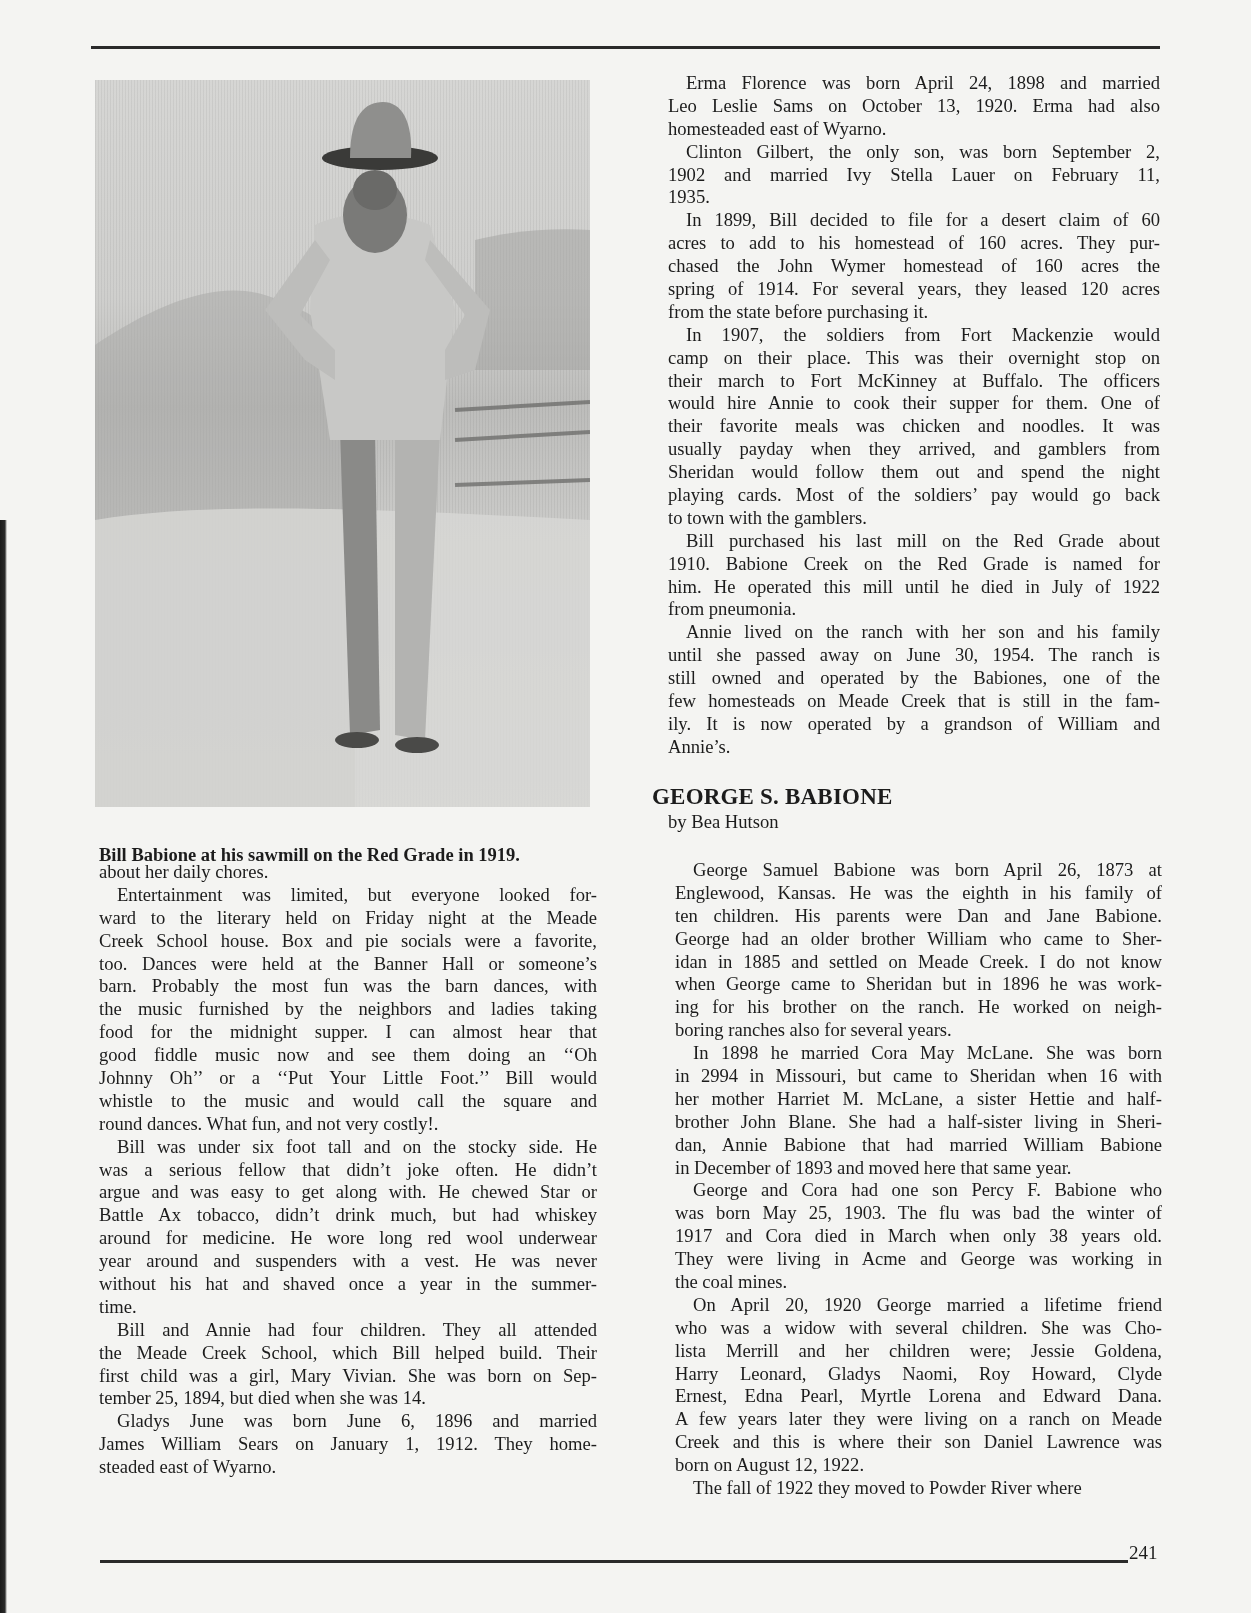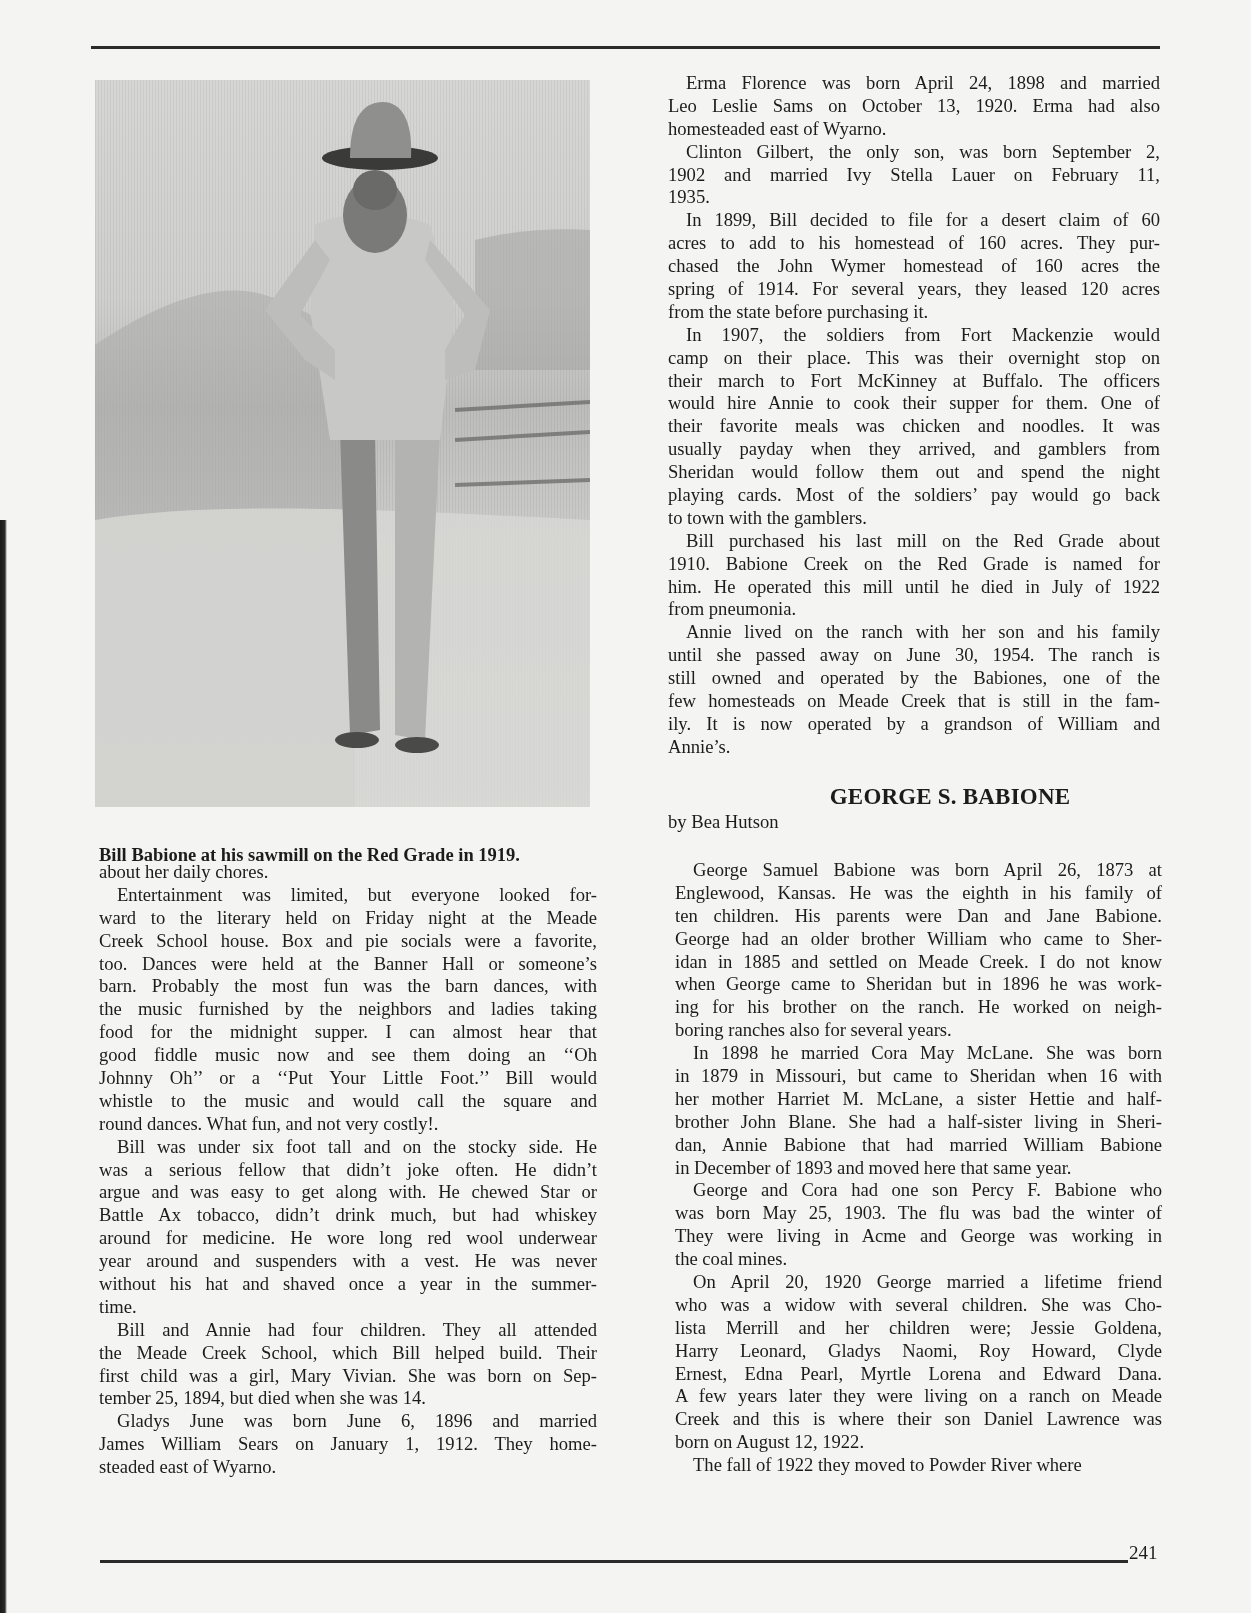"GEORGE S. BABIONE" .heading { left: 704px -> 652px; text-align: center -> left }
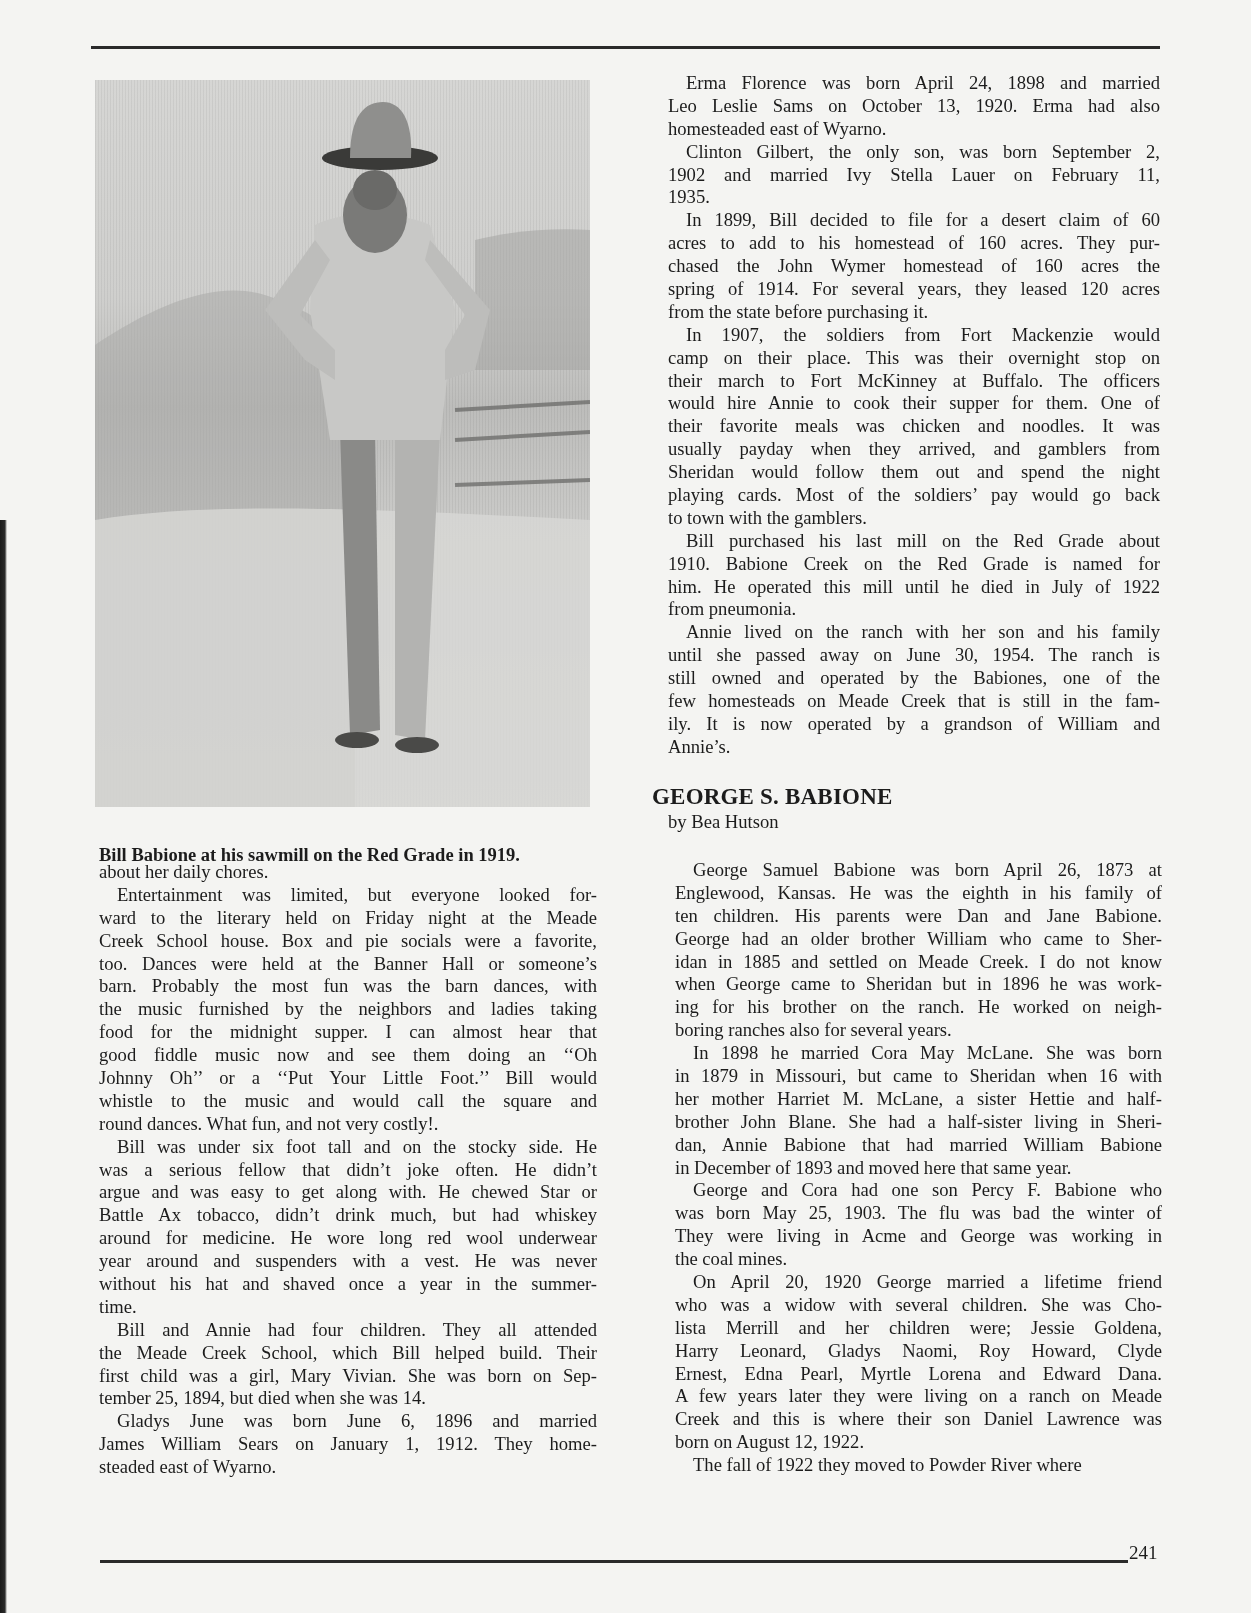"in 1879 in Missouri, but" span.line { text: 1879 -> 2994 }
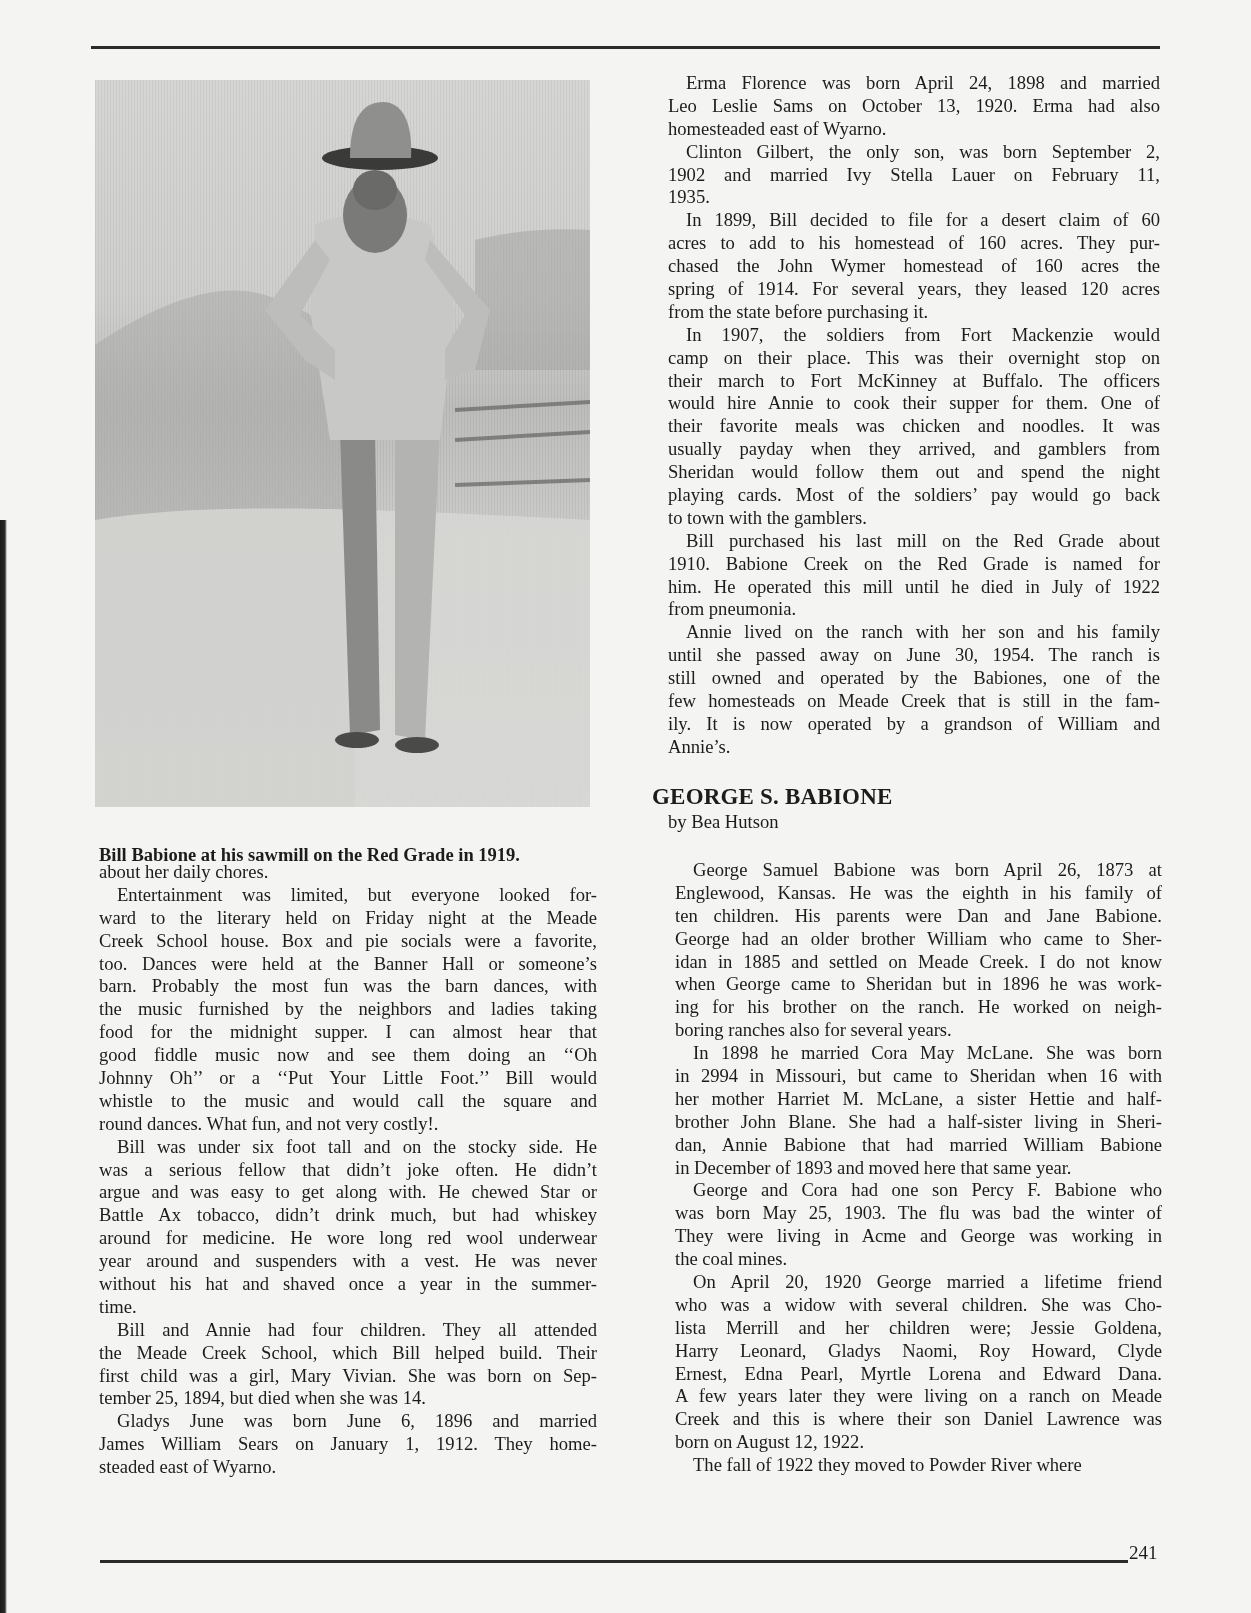"1917 and Cora died in" span.line { html: none -> <span>1917 and Cora died in March when only 38 years old.</span> }
